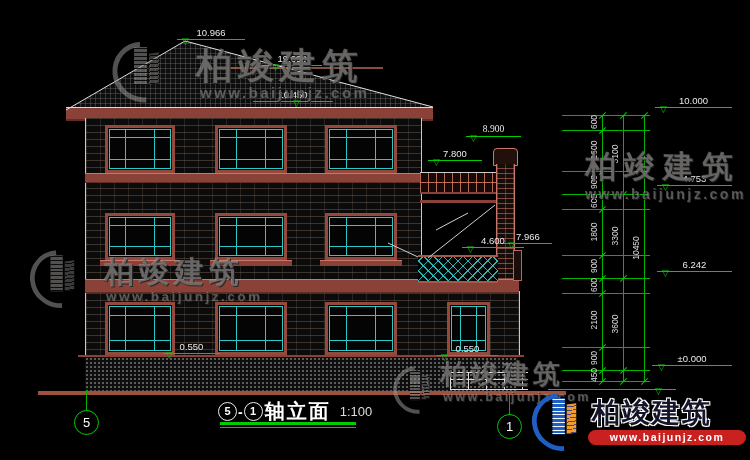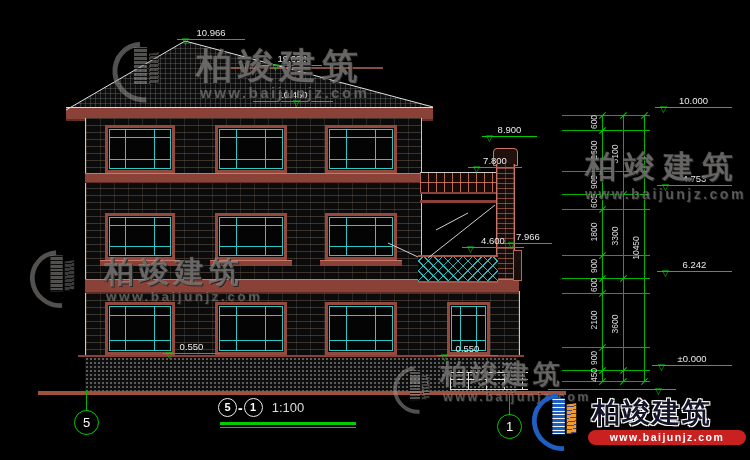"8.900" div.elev { font-family: none -> Liberation Serif, serif; left: 482px -> 466px }
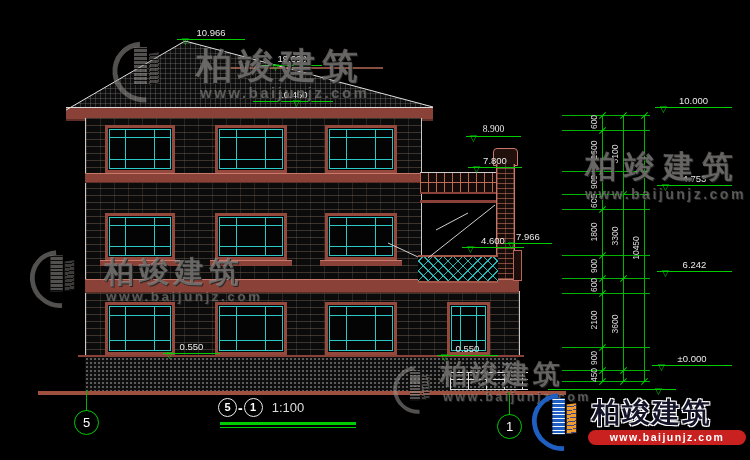"7.800" div.elev { margin-left: 40px -> none; top: 155px -> 148px }
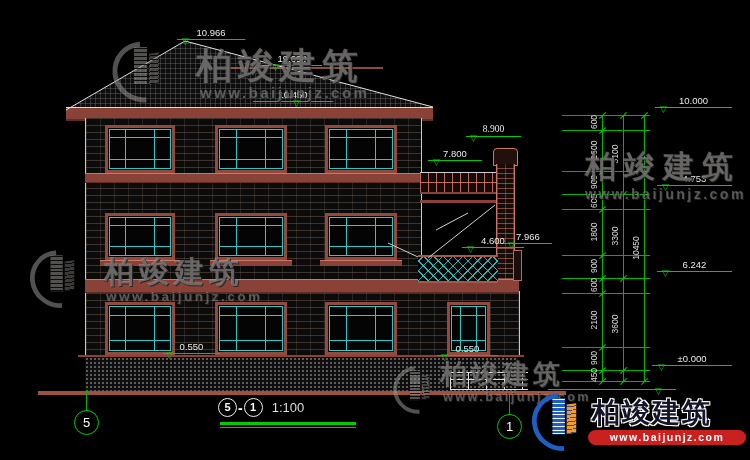"轴立面" span.tname { html: none -> <span>轴立面</span> }
